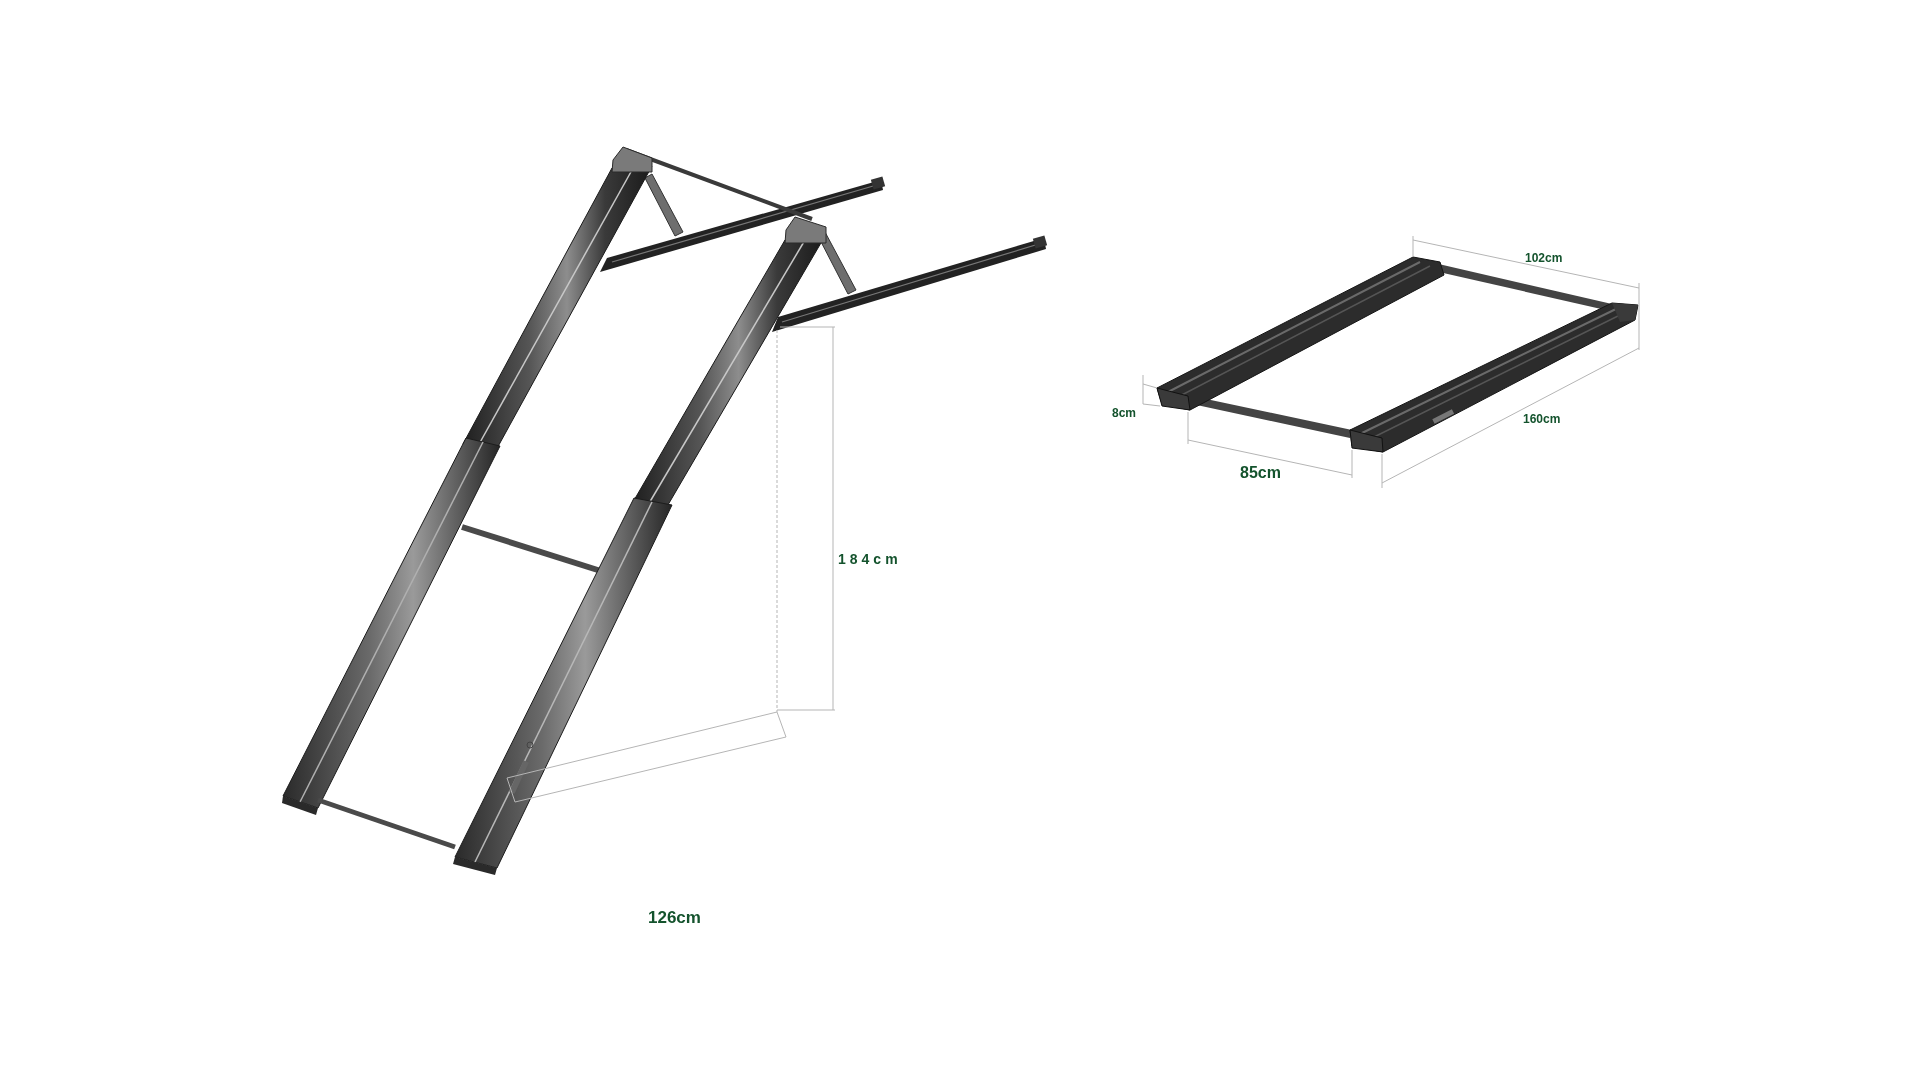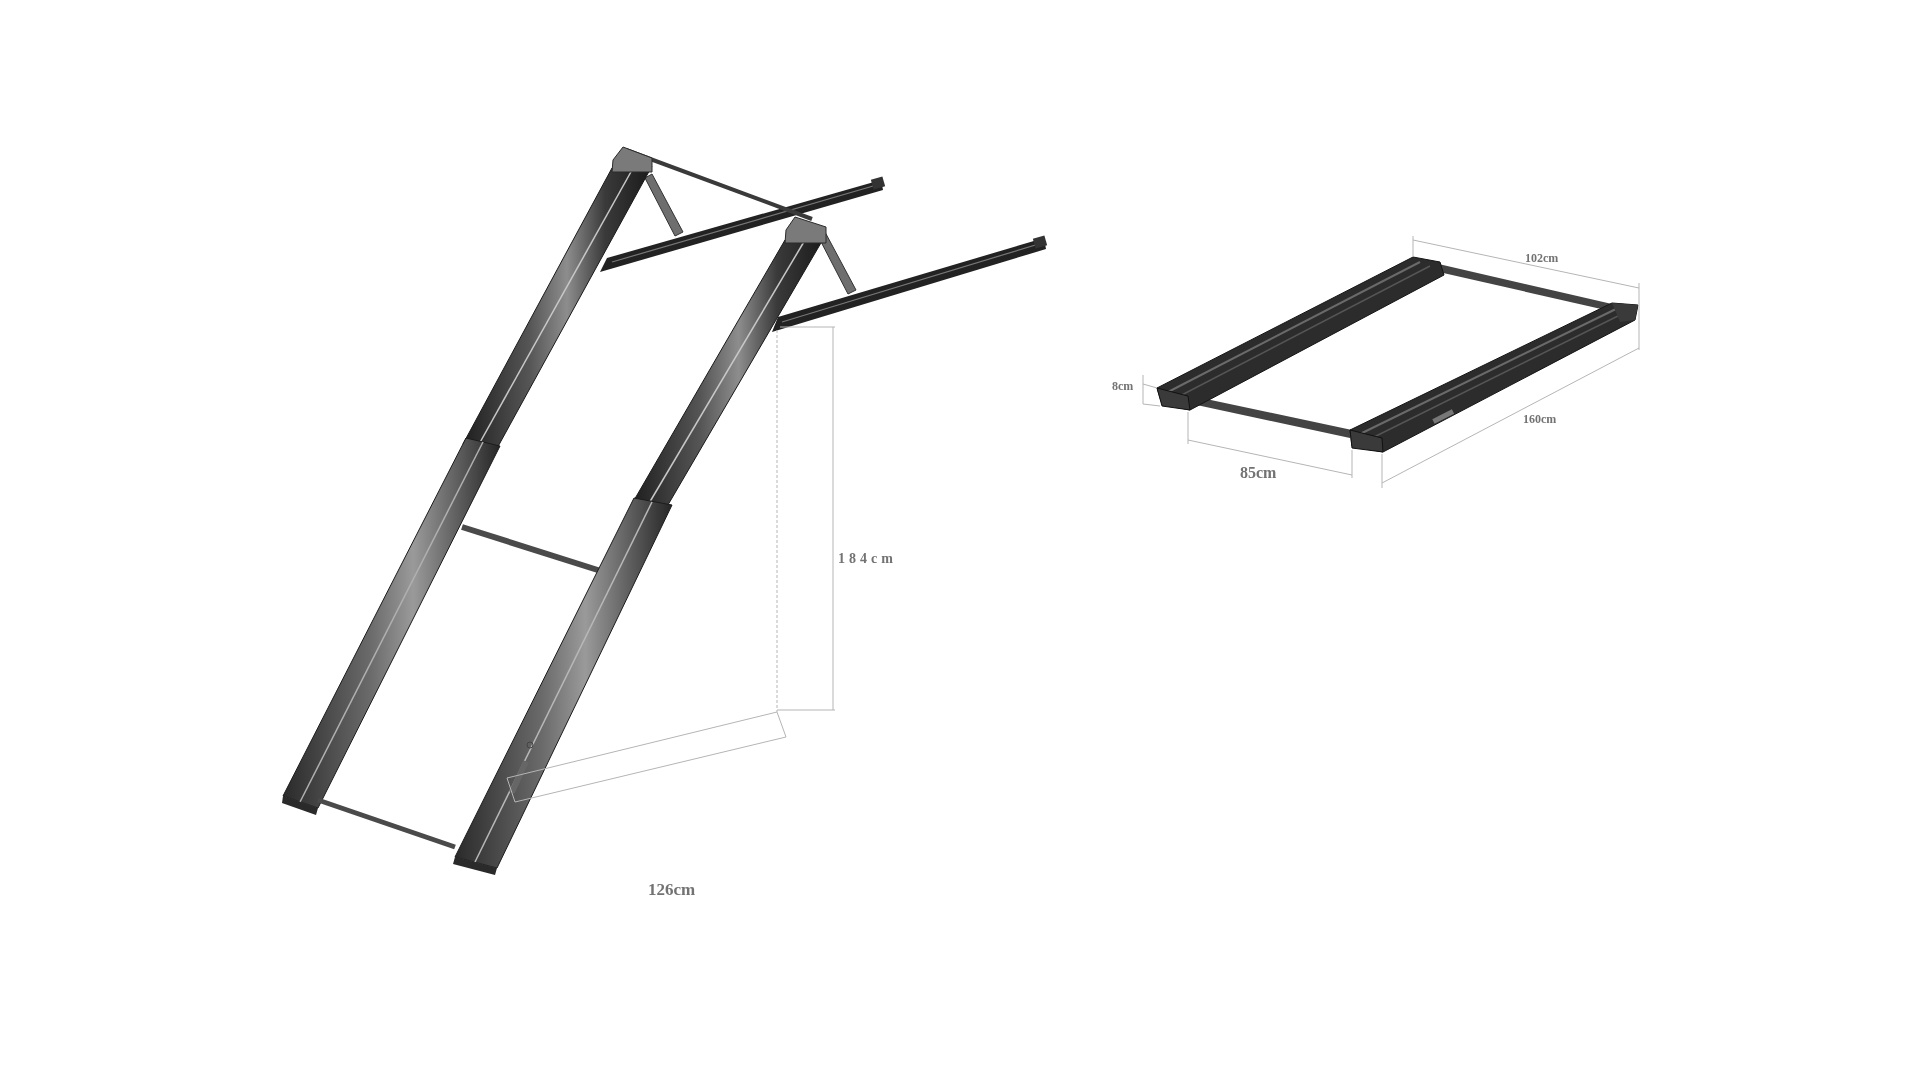"102cm" .dim-label { color: #737373 -> #14532d; font-family: Liberation Serif, serif -> Liberation Sans, sans-serif }
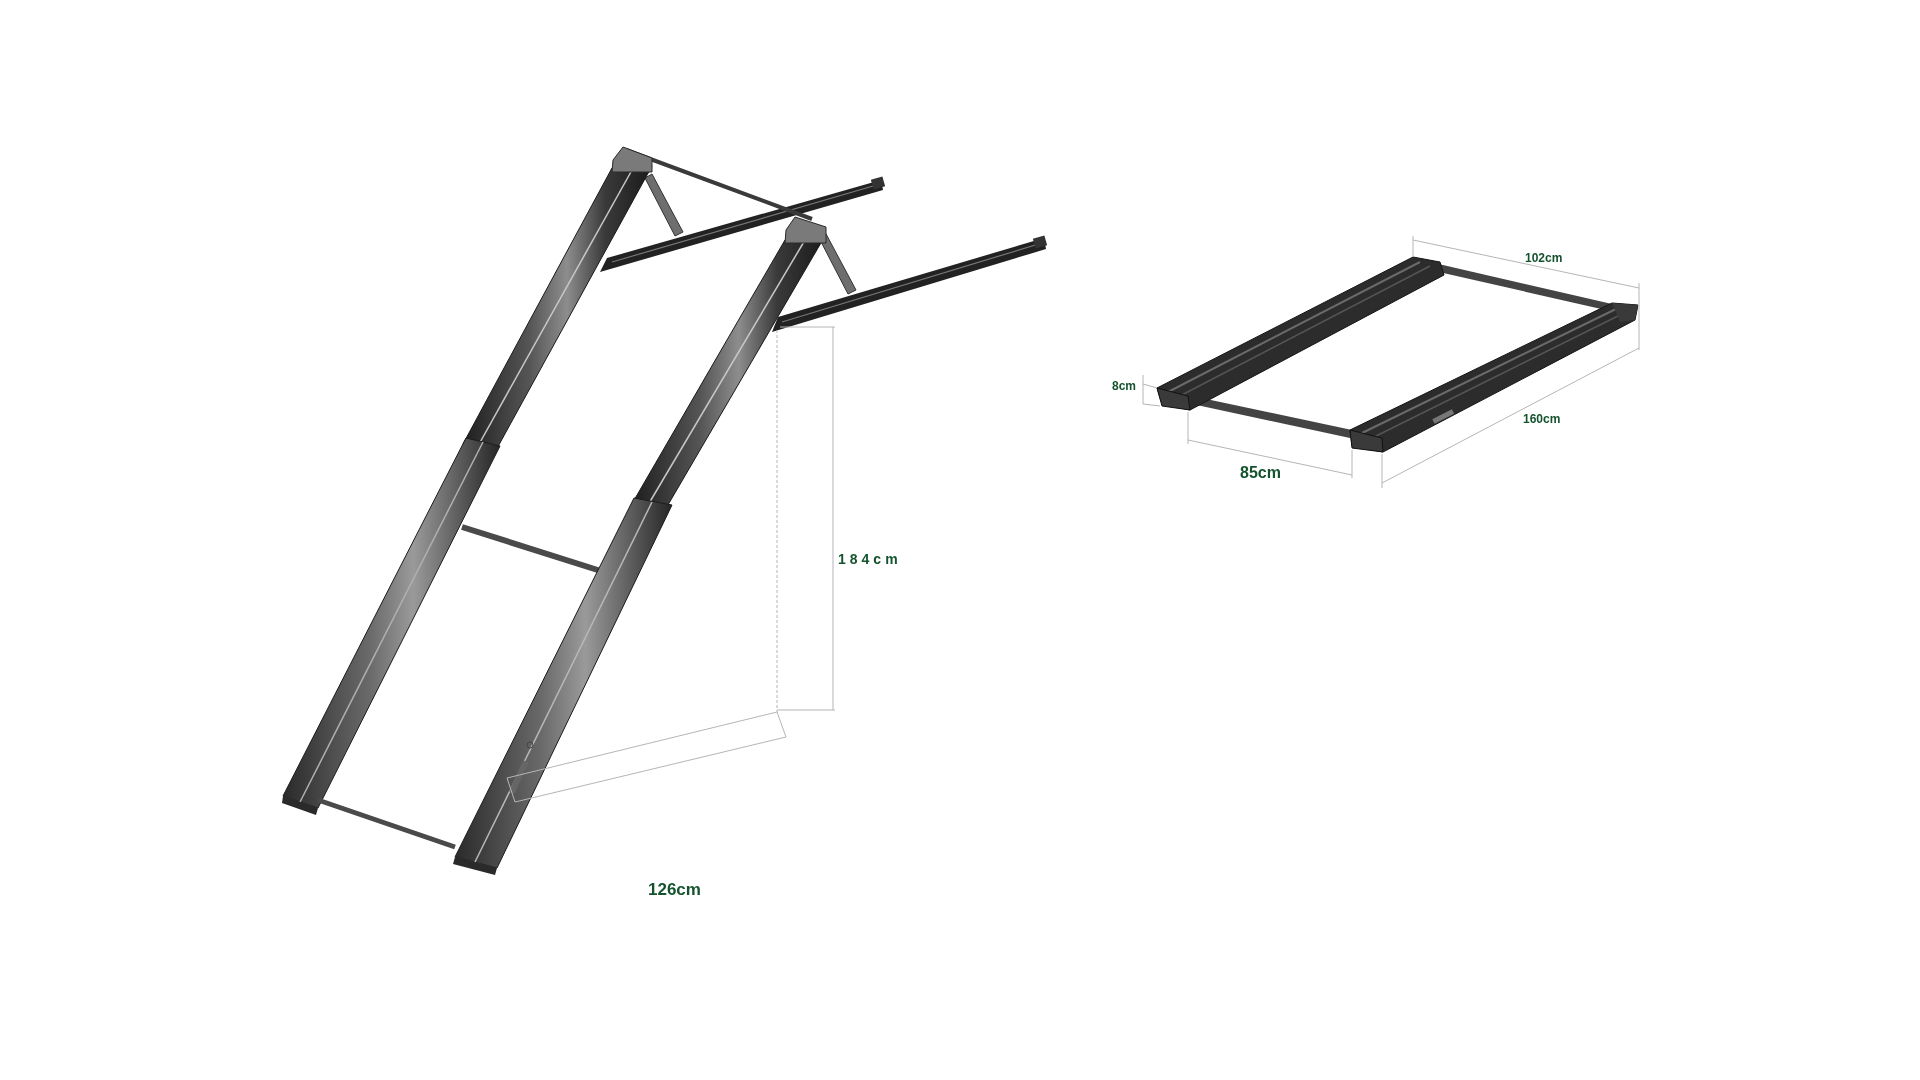"8cm" .lbl-8 { top: 380px -> 407px }
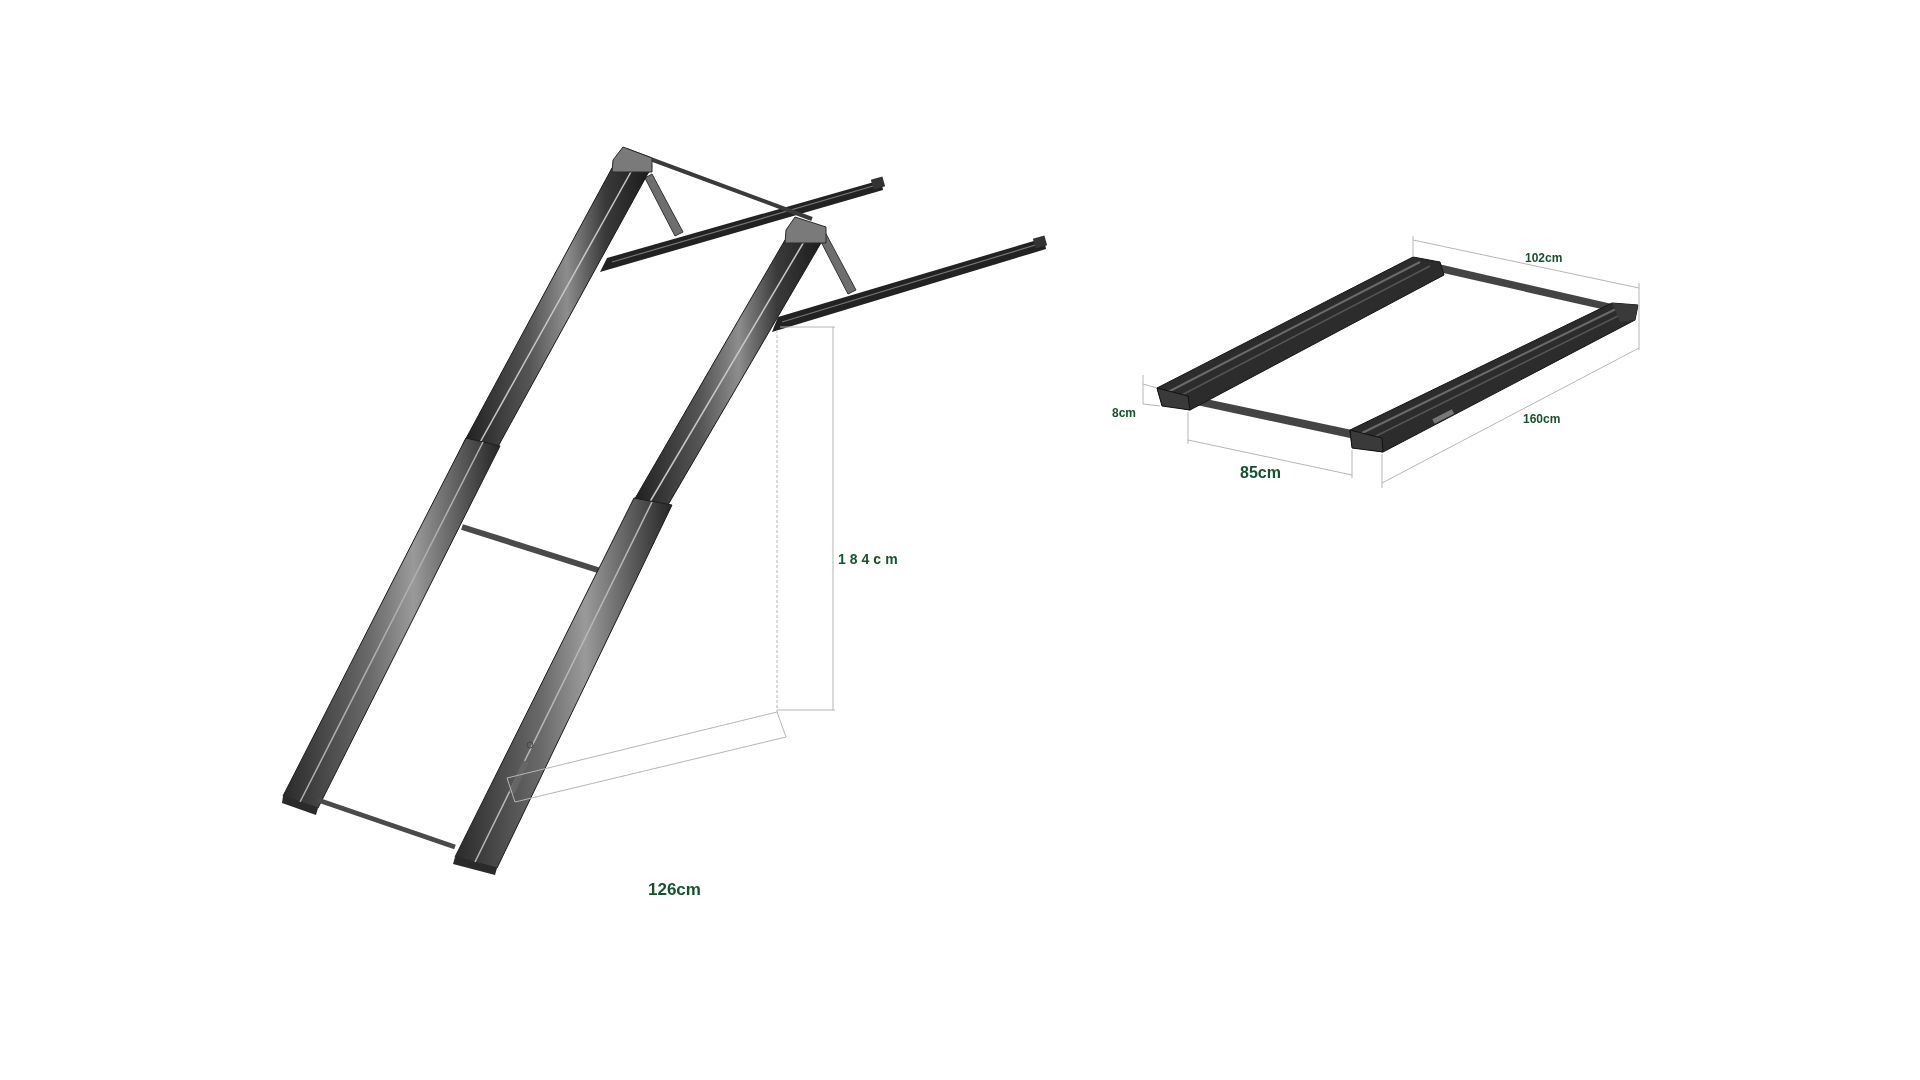"126cm" .lbl-126 { top: 881px -> 909px }
